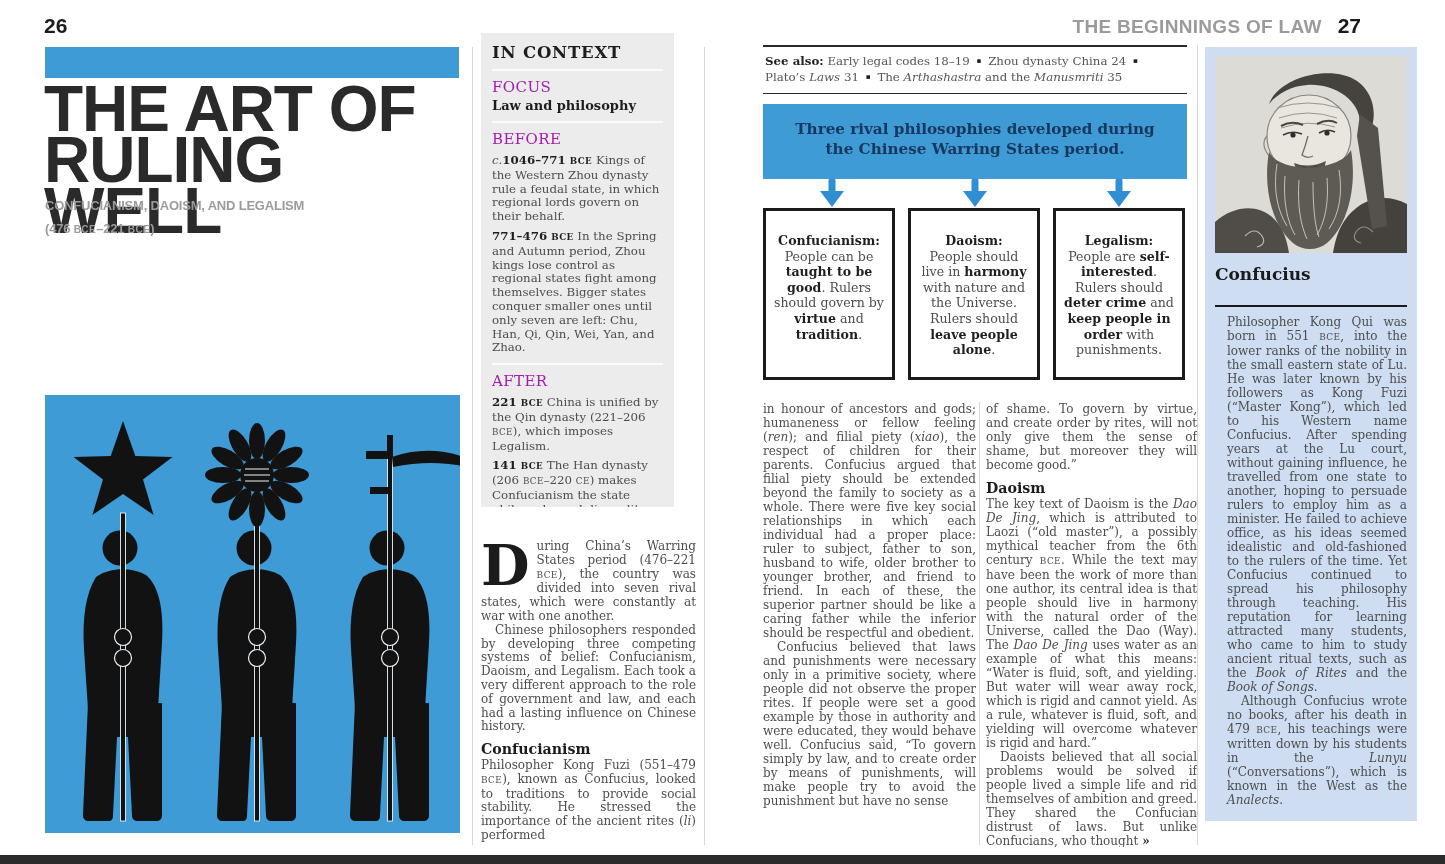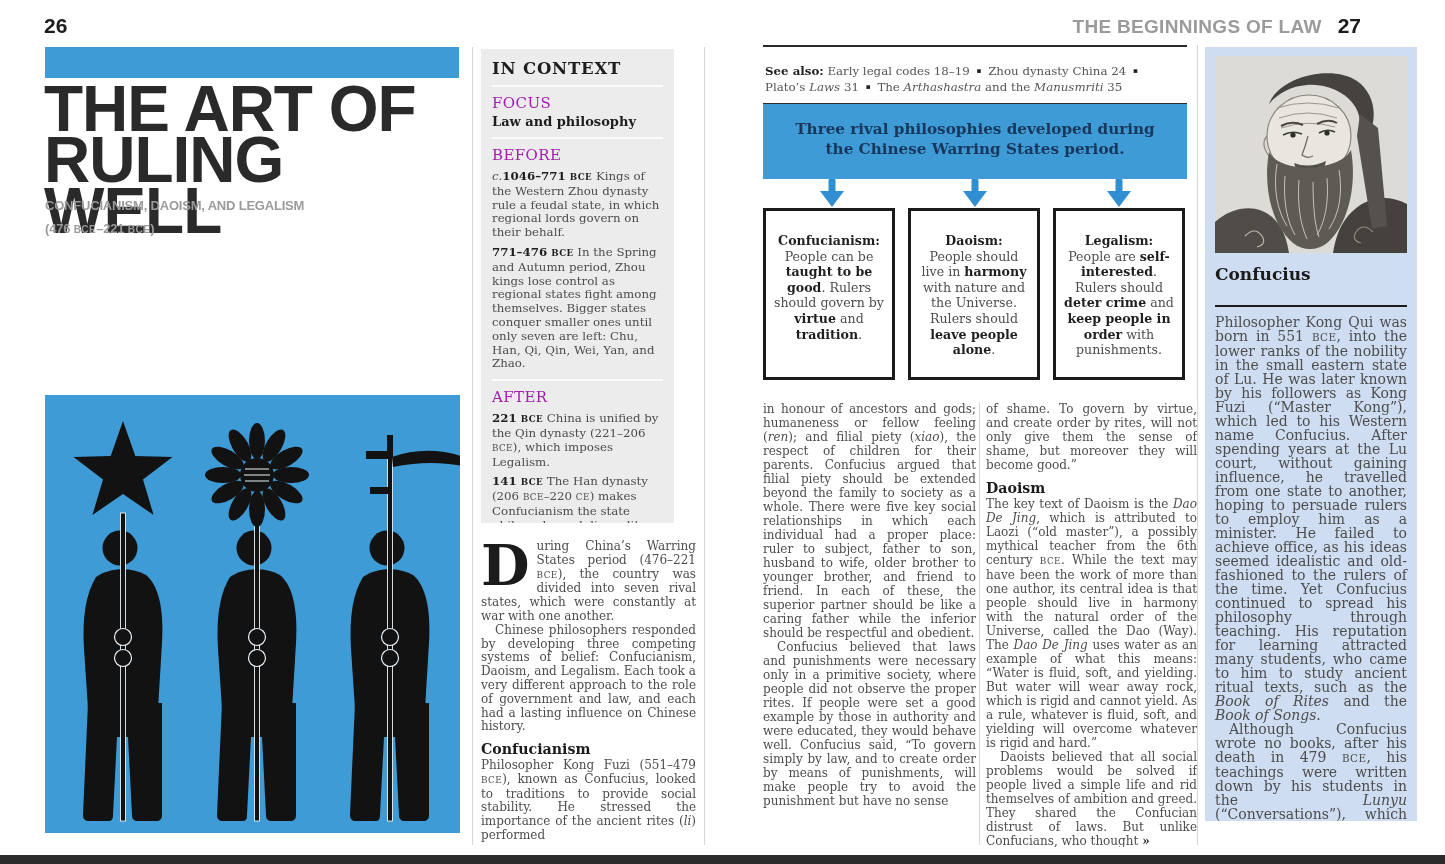"IN CONTEXT" #context-panel { top: 49px -> 33px }
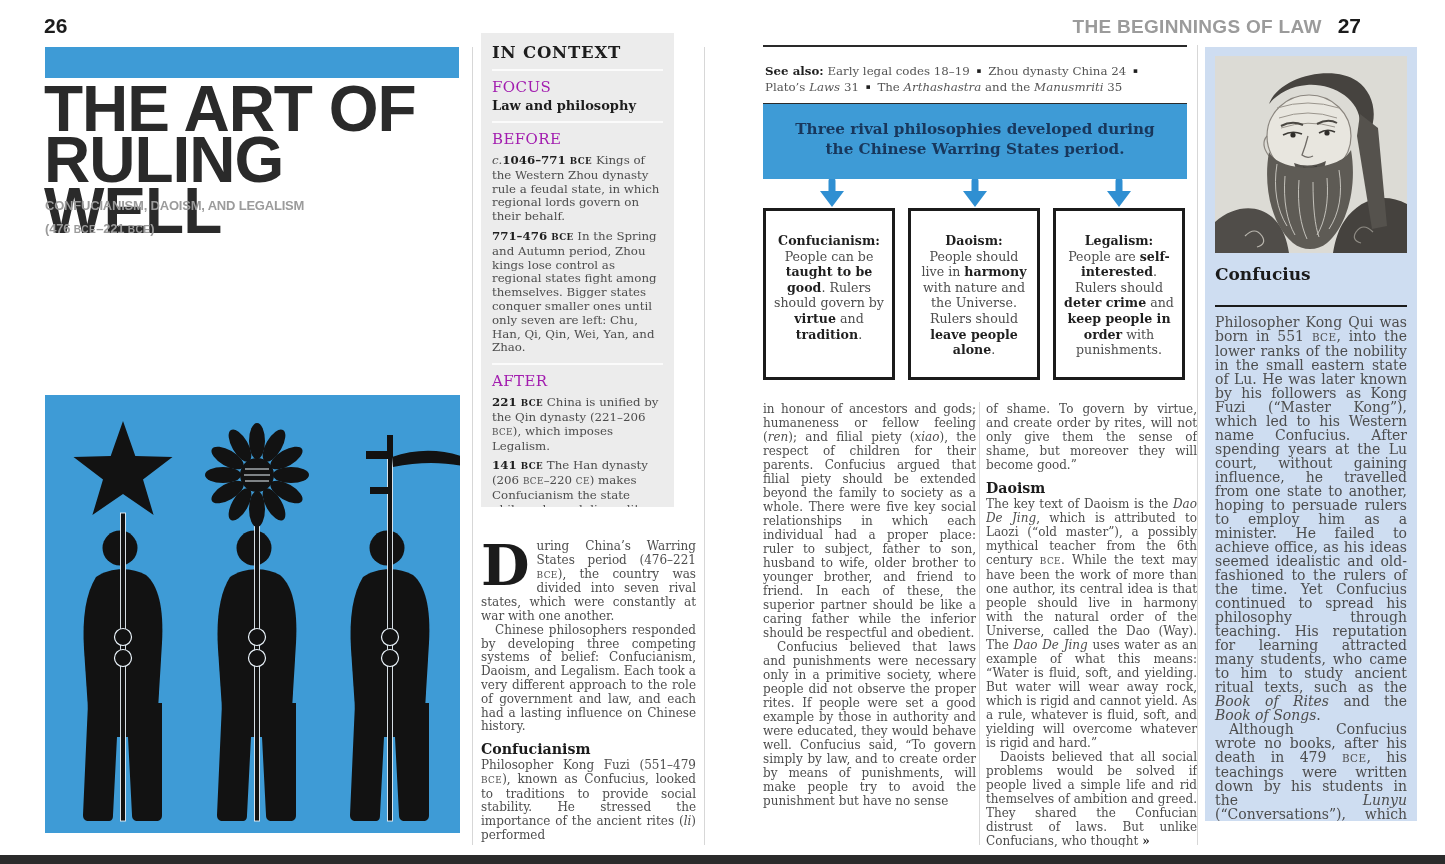"See also: Early legal codes" #see-also { padding: 16px 2px 8px -> 6px 2px 8px }
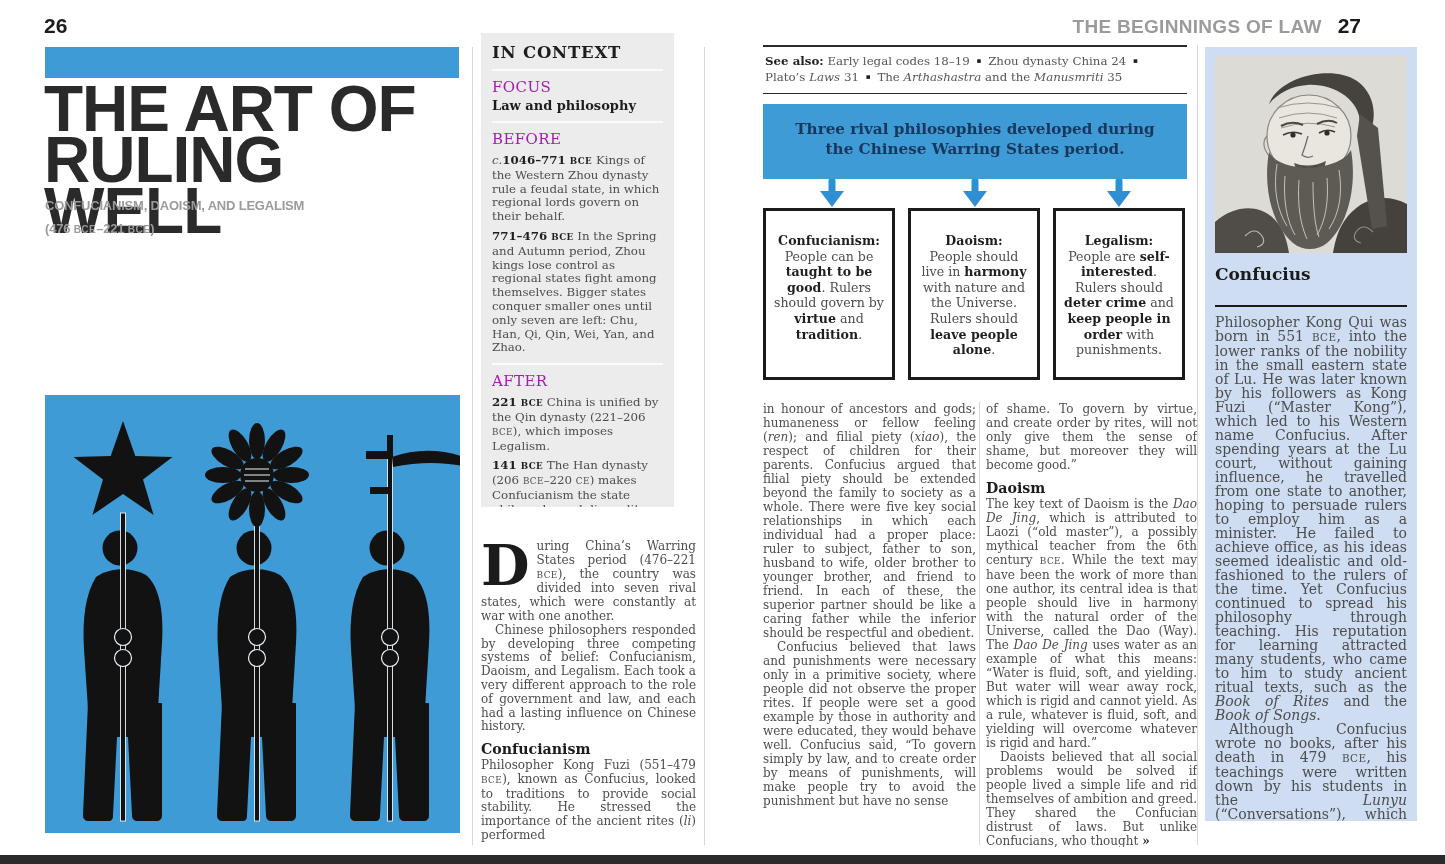"Philosopher Kong Qui was born" .sb-p { font-size: 14px -> 12px; margin-left: none -> 12px }
